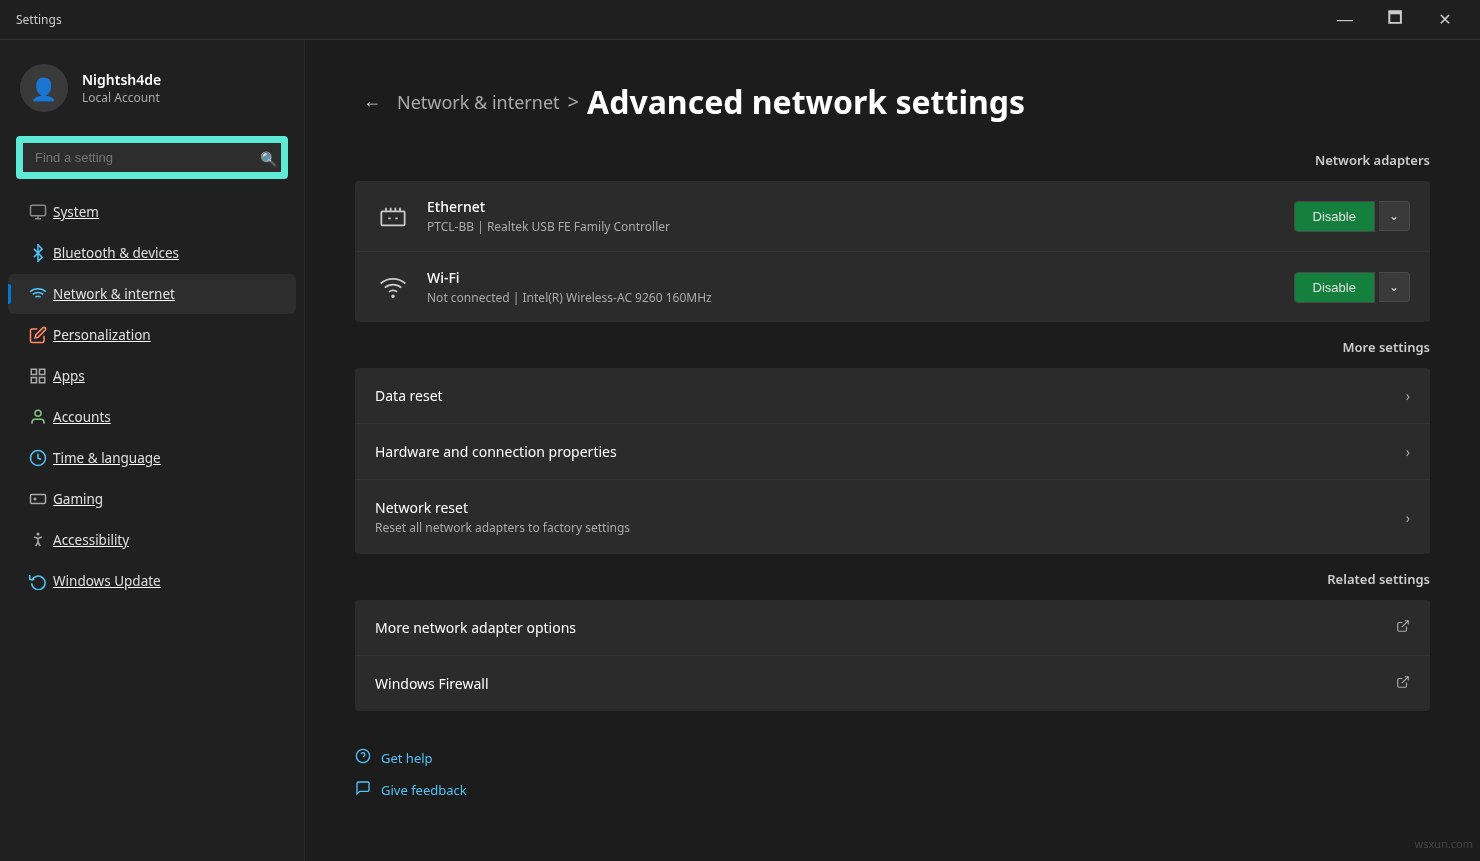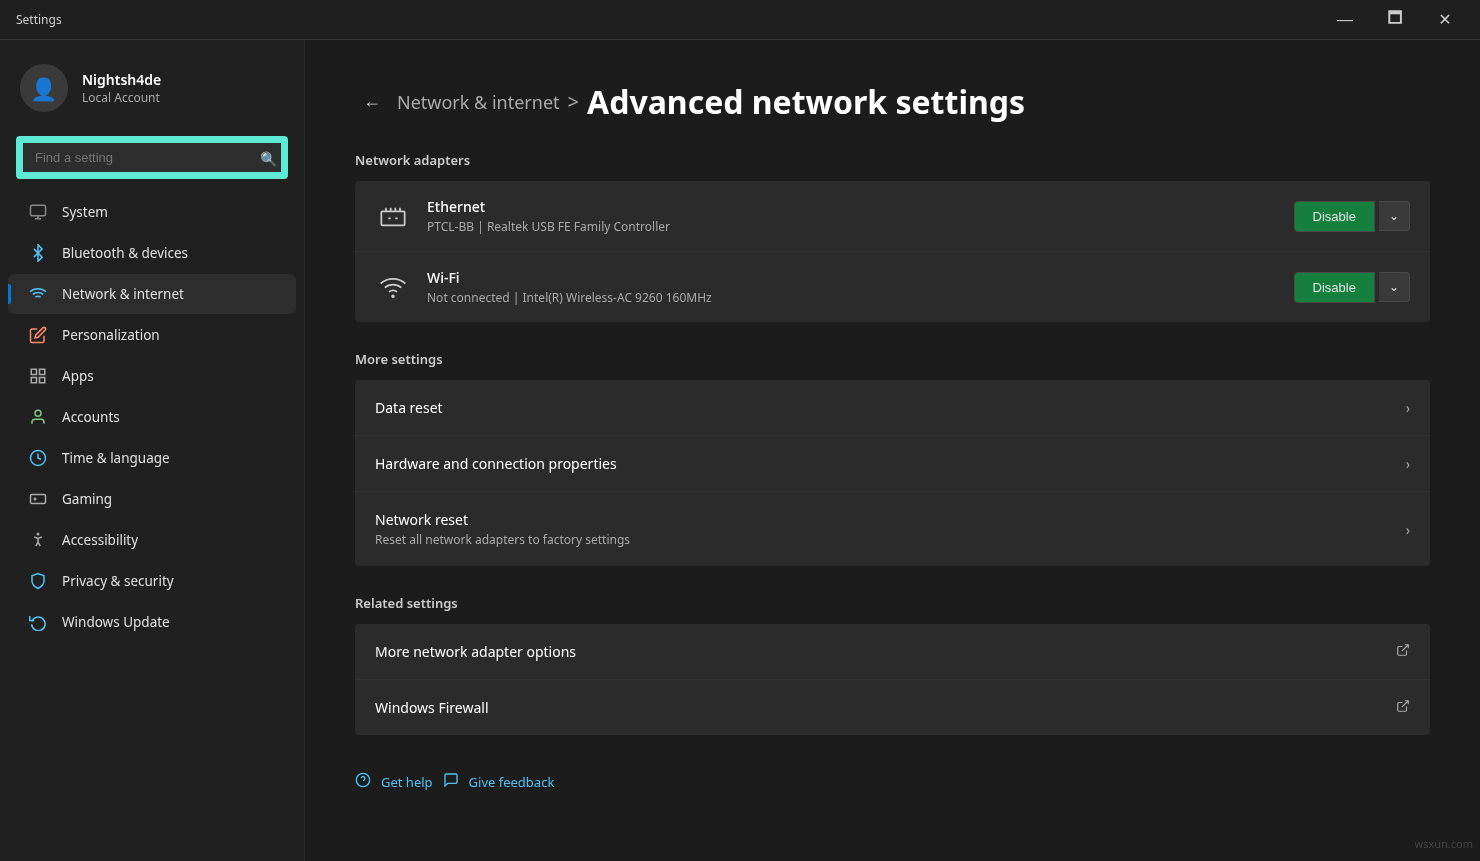"Network adapters" .section-title { margin-top: 28px -> 16px; text-align: none -> right }
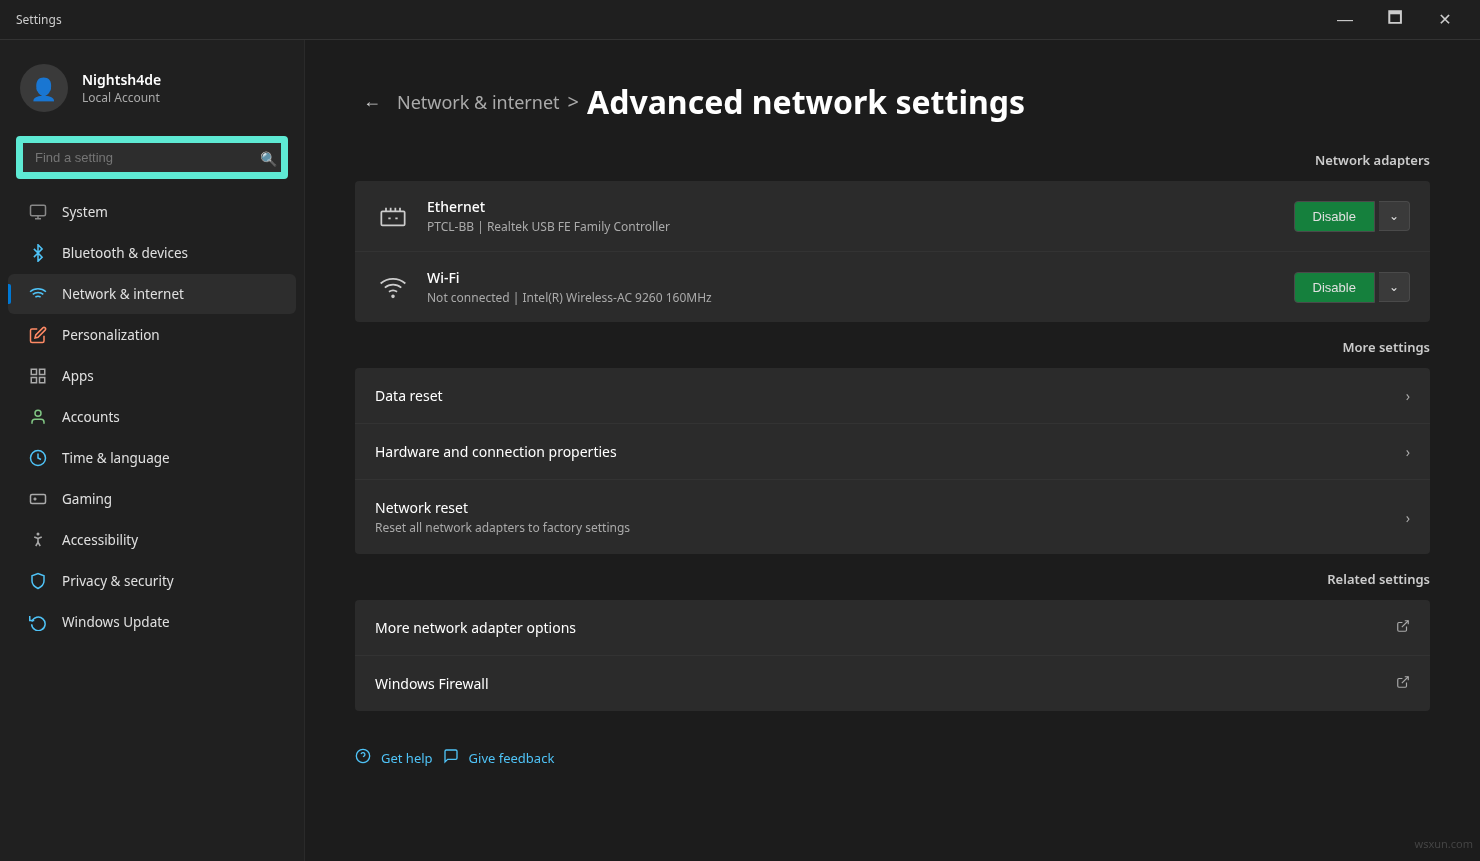"System" .nav-item { gap: 14px -> 5px; text-decoration: none -> underline }
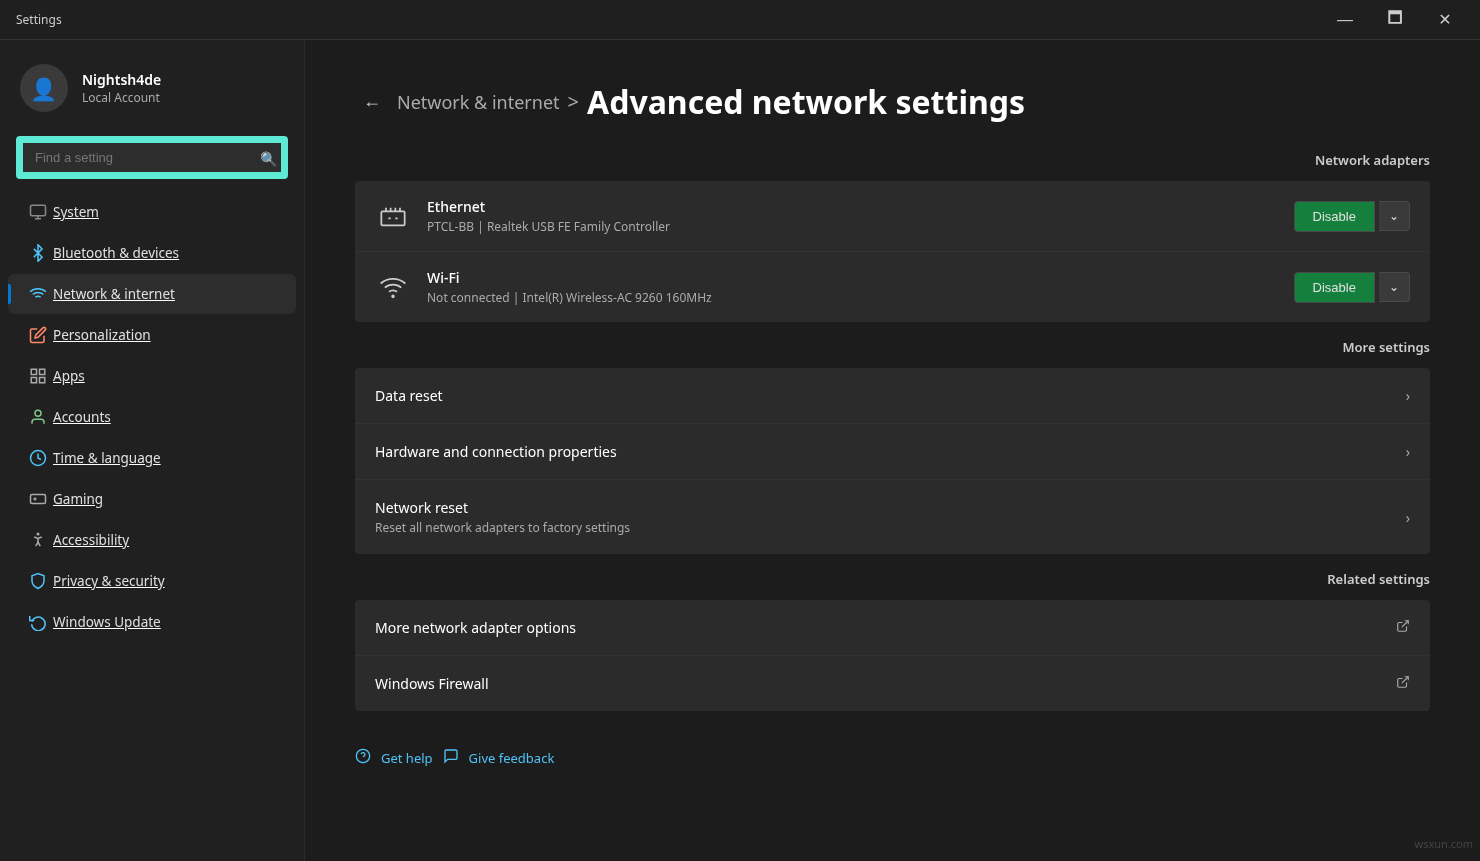"Privacy & security" div.nav-item { html: <div> <span> <svg> <path></path> </svg> </span> <span>Privacy &amp; security</span> </div> -> none }
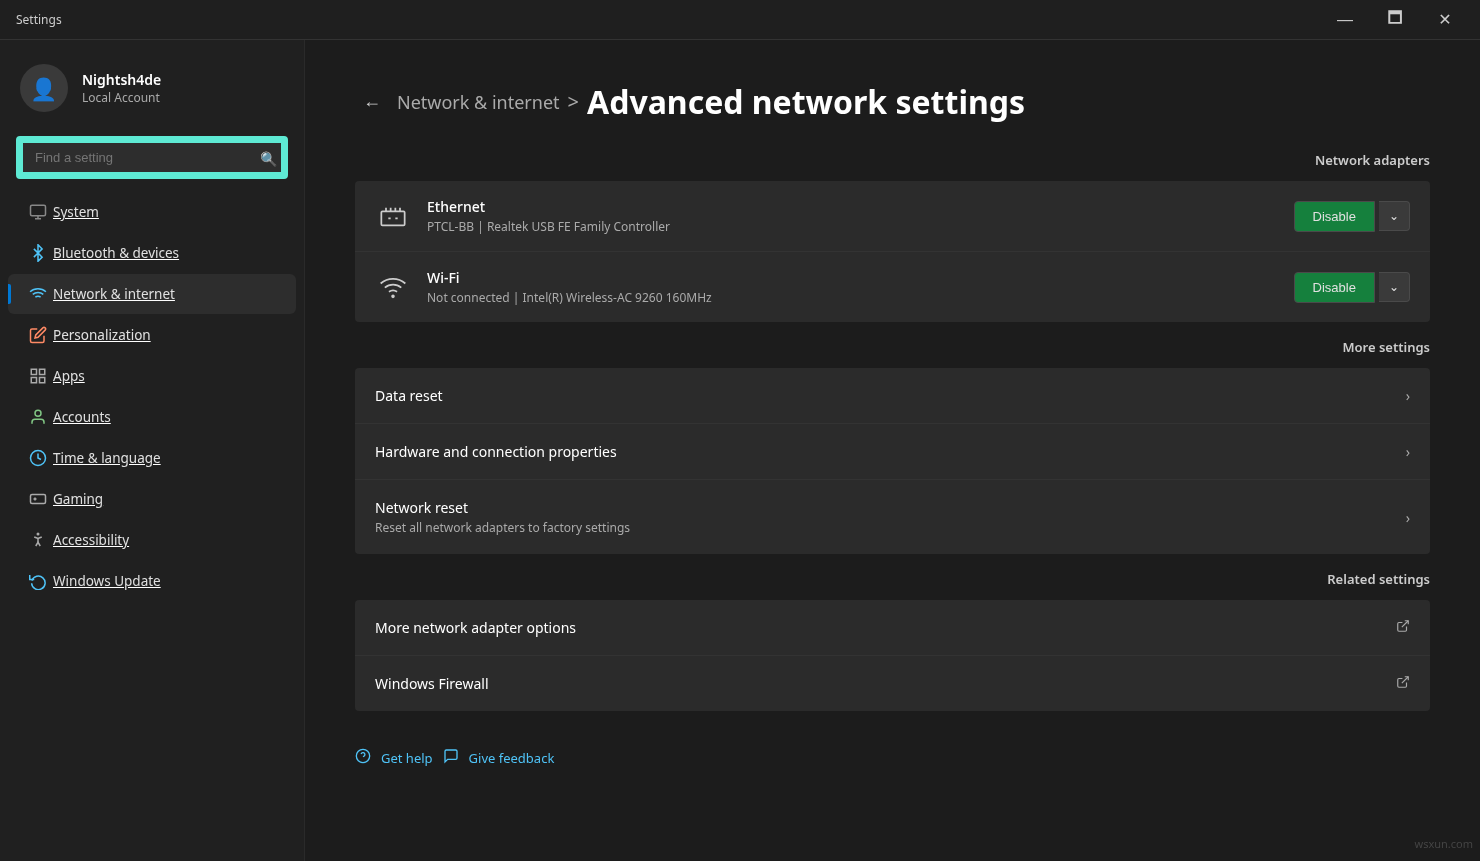"Get help" .footer-links { flex-direction: row -> column }
